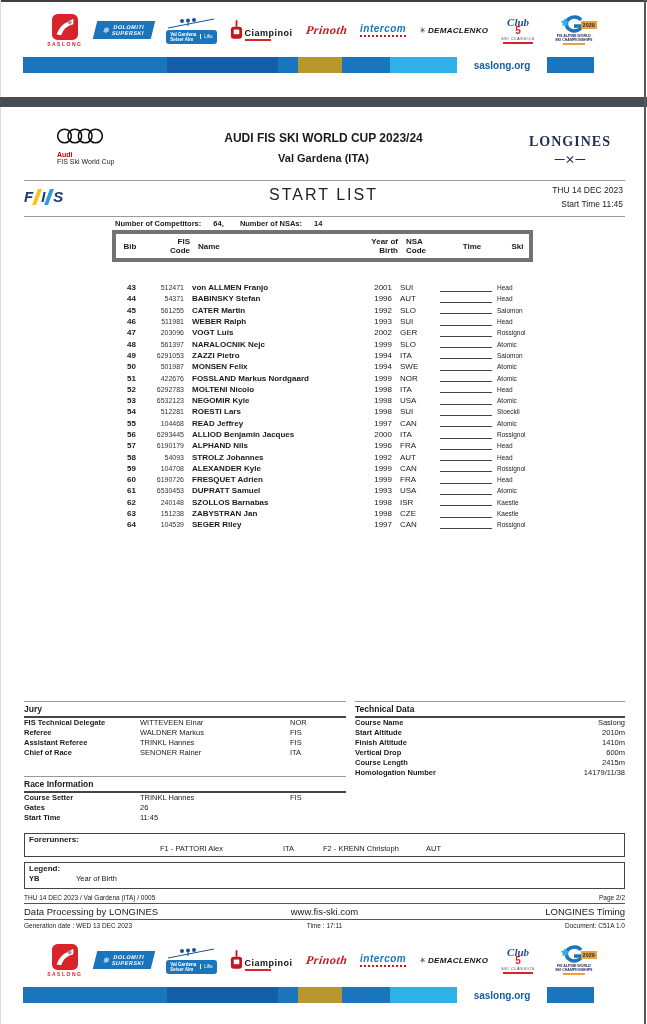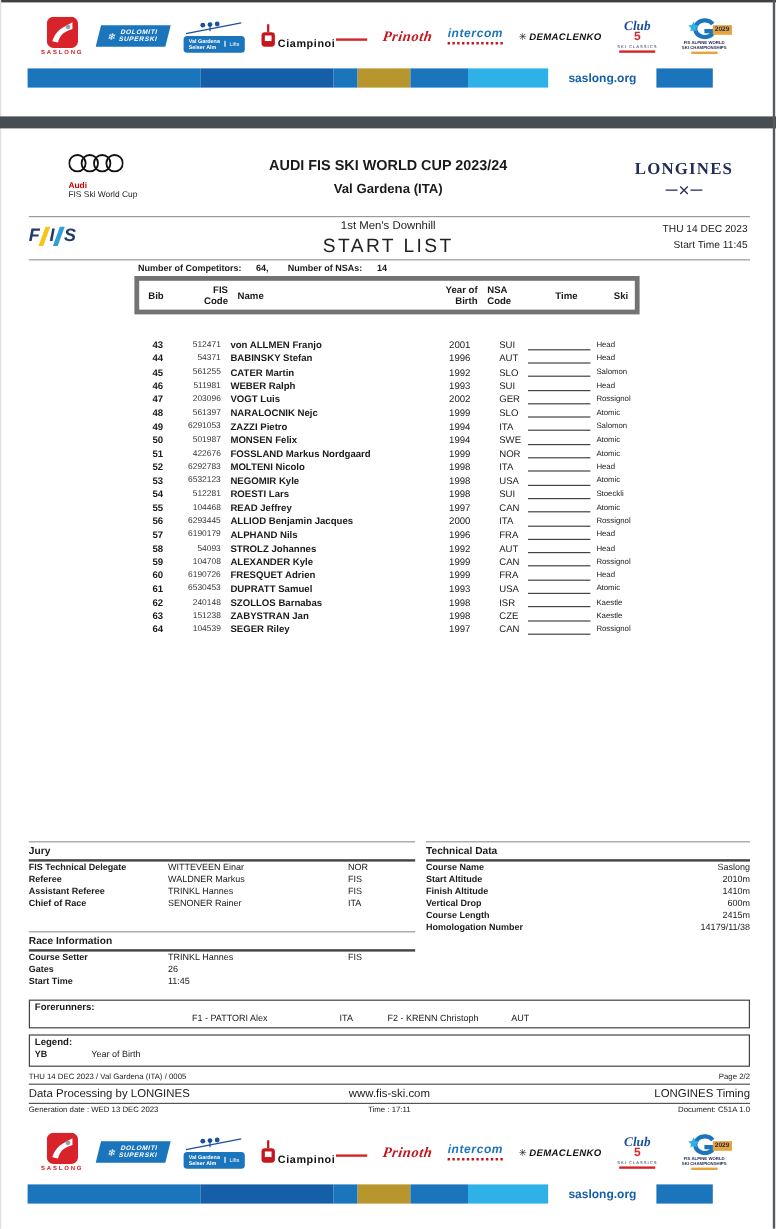"Ciampinoi" .ciam-col { flex-direction: row -> column }
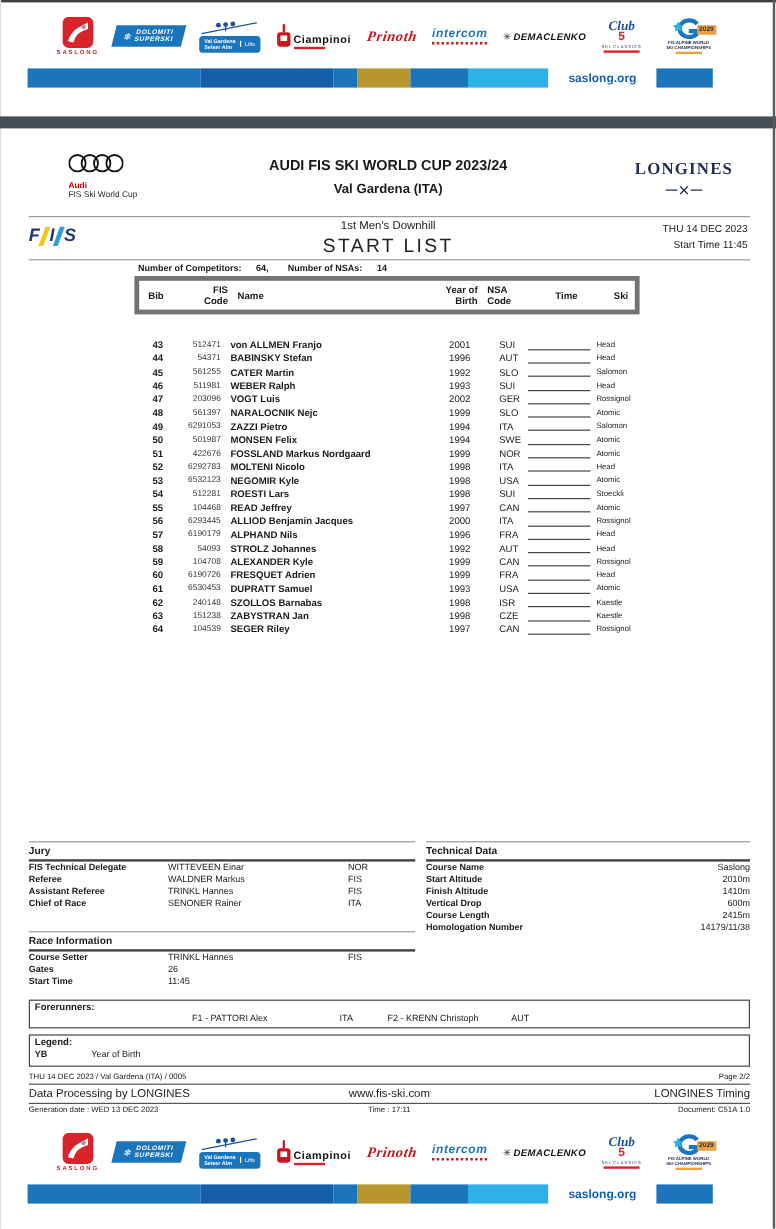"1st Men's Downhill" div.race { html: <div>1st Men's Downhill</div> -> none }
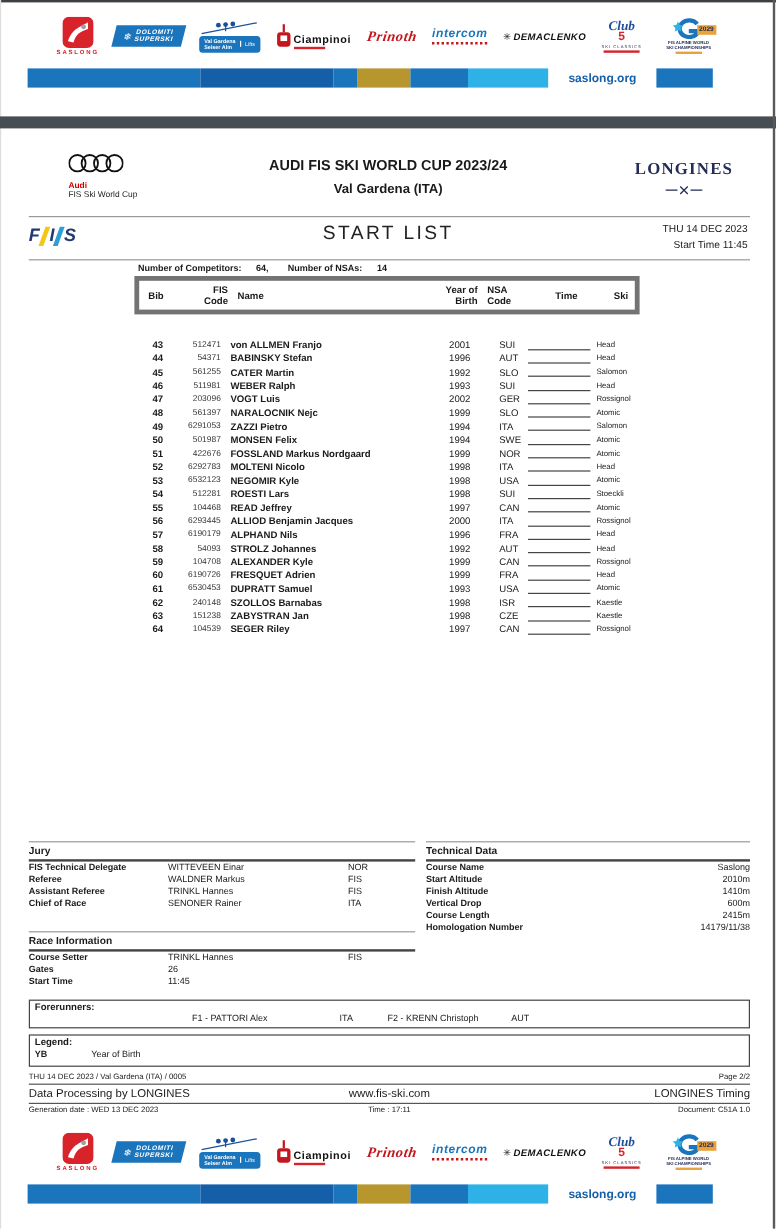"SUI" .td.nsa { padding-left: 24px -> 8px }
